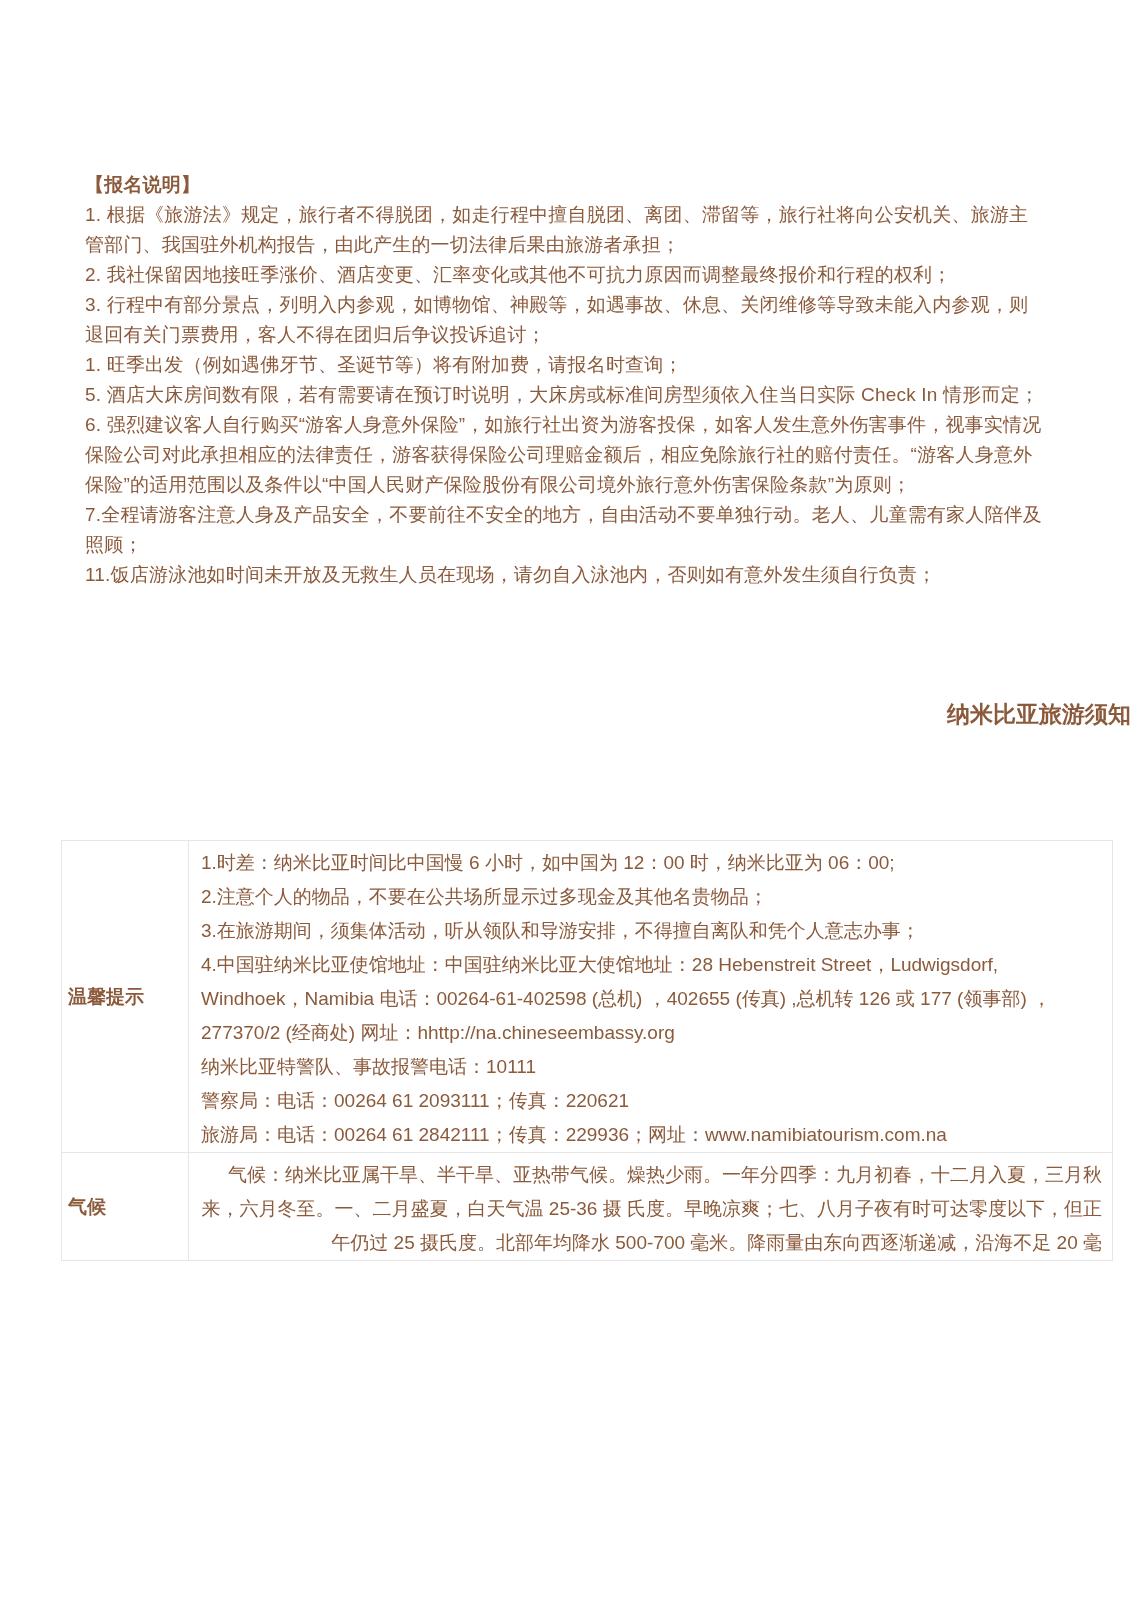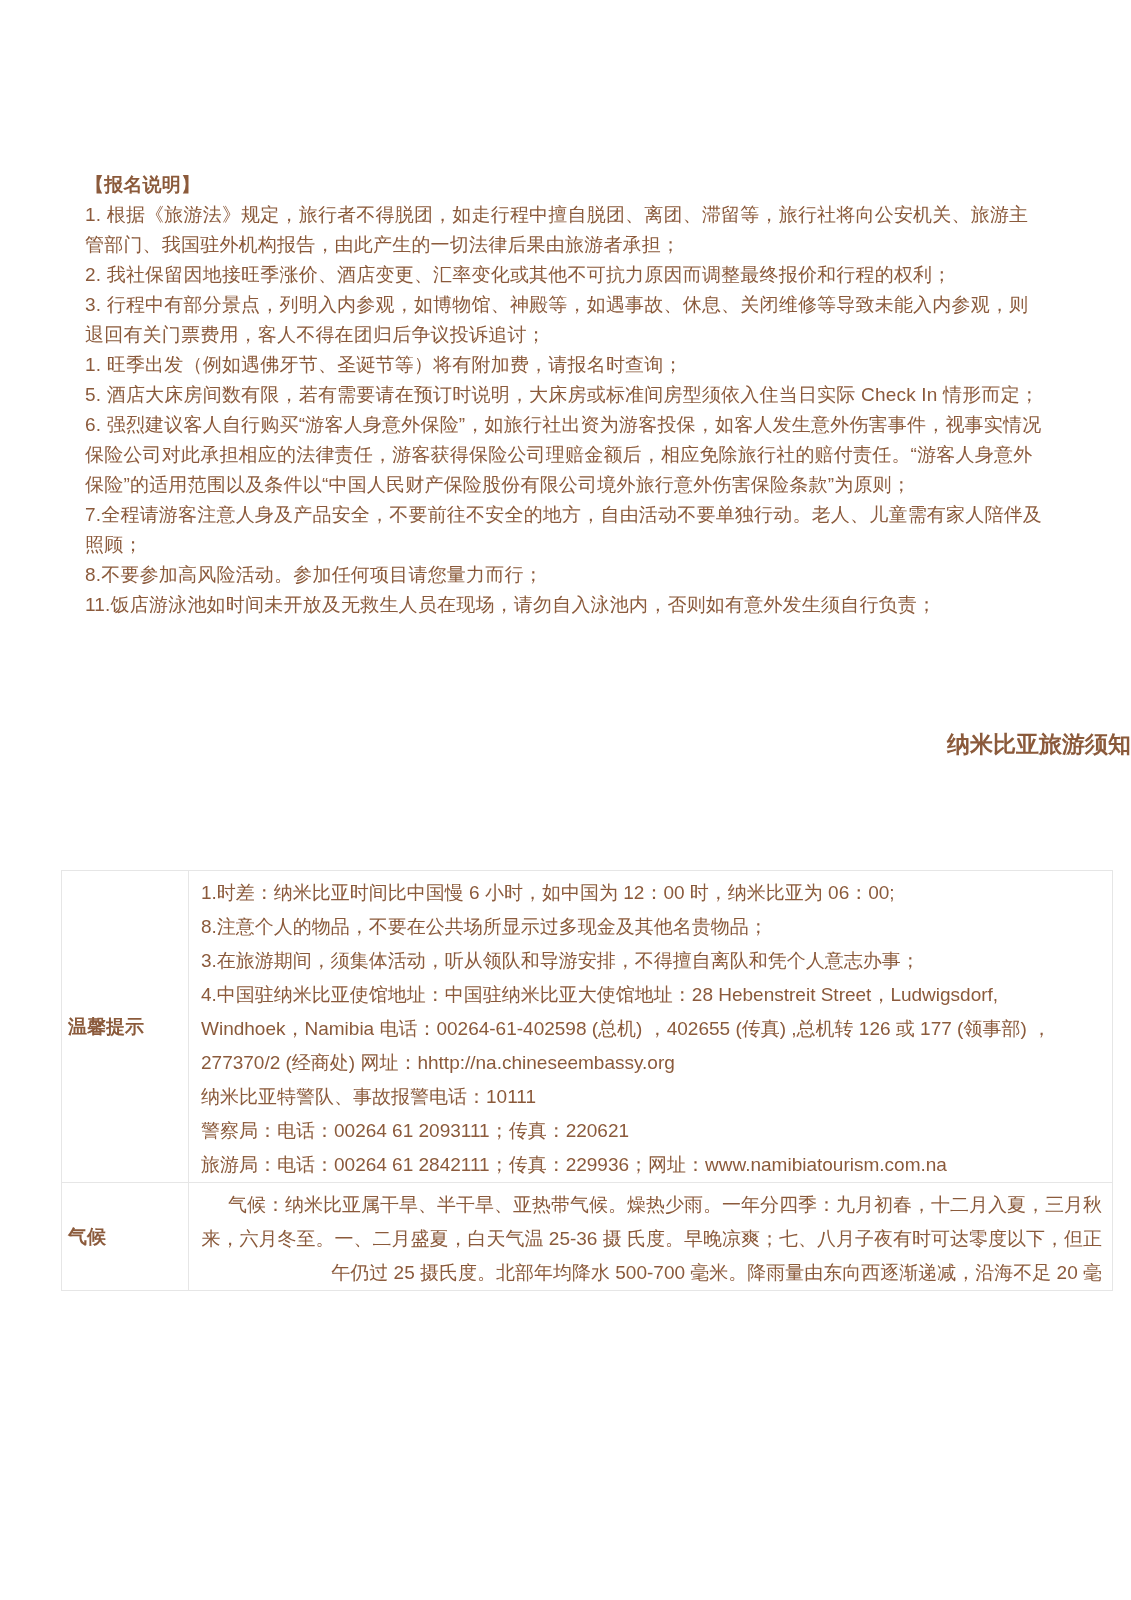"8.不要参加高风险活动。参加任何项目请您量力而行；" p { html: <p>8.不要参加高风险活动。参加任何项目请您量力而行；</p> -> none }
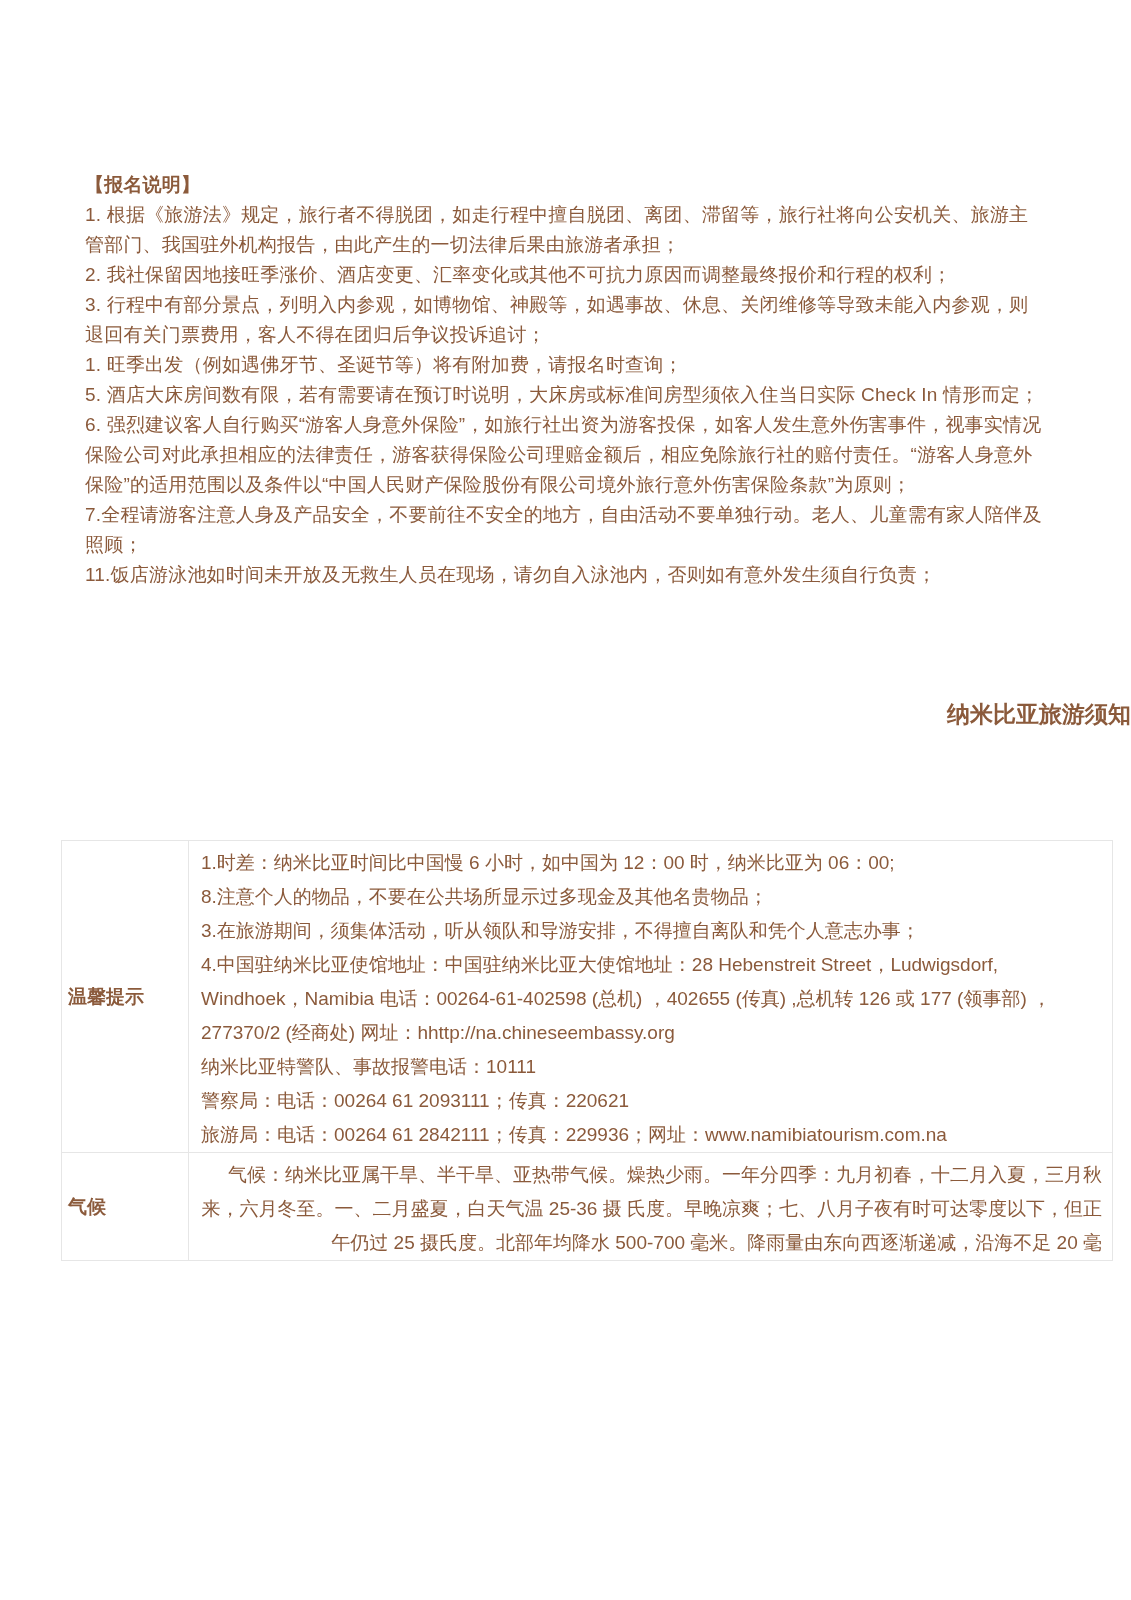"8.注意个人的物品，不要在公共场所显示过多现金及其他名贵物品；" p { text: 8 -> 2 }
